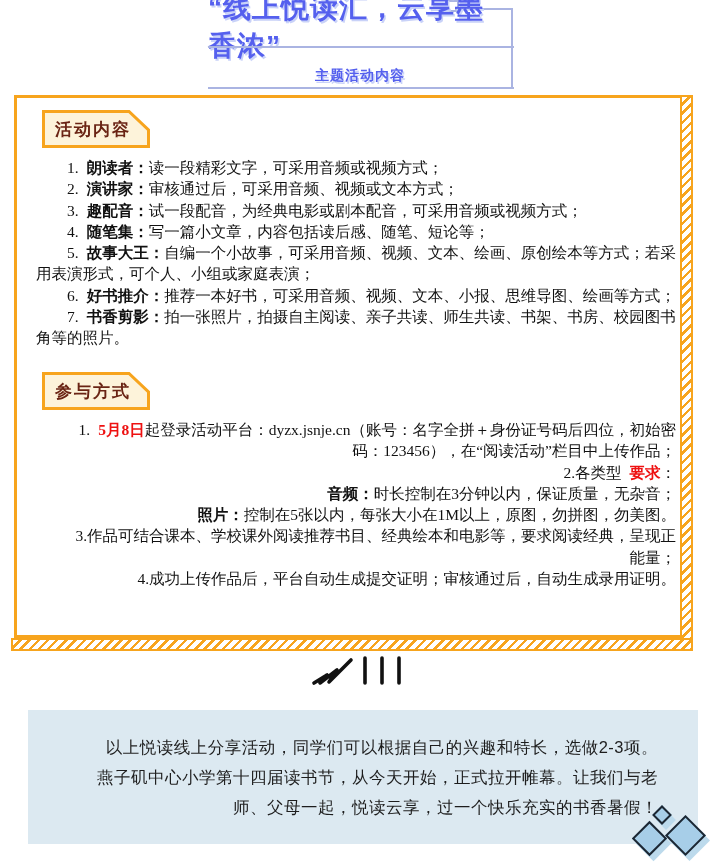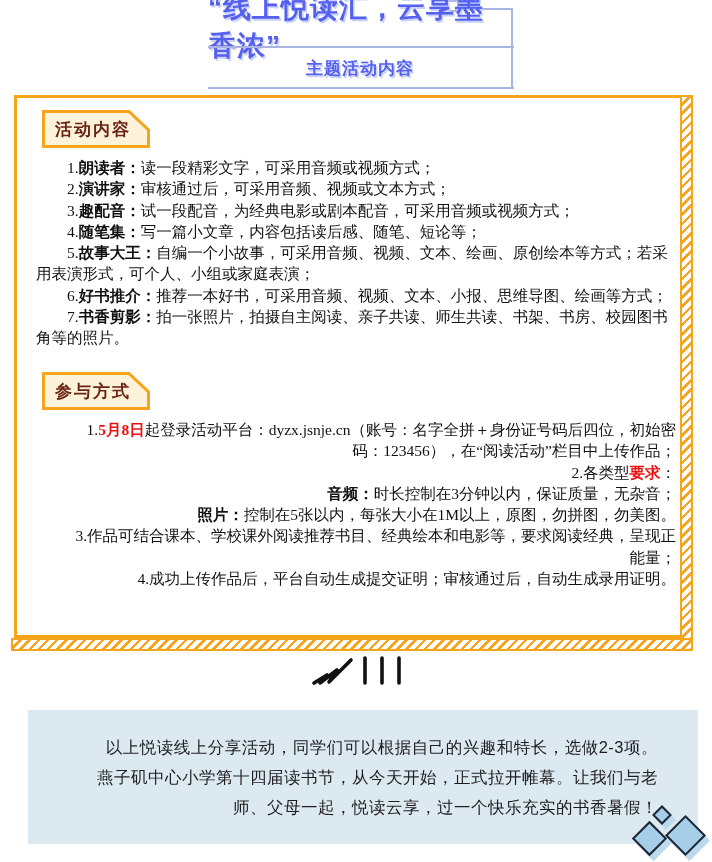"主题活动内容" #title-row2 { font-size: 17px -> 14px; top: 48px -> 56px }
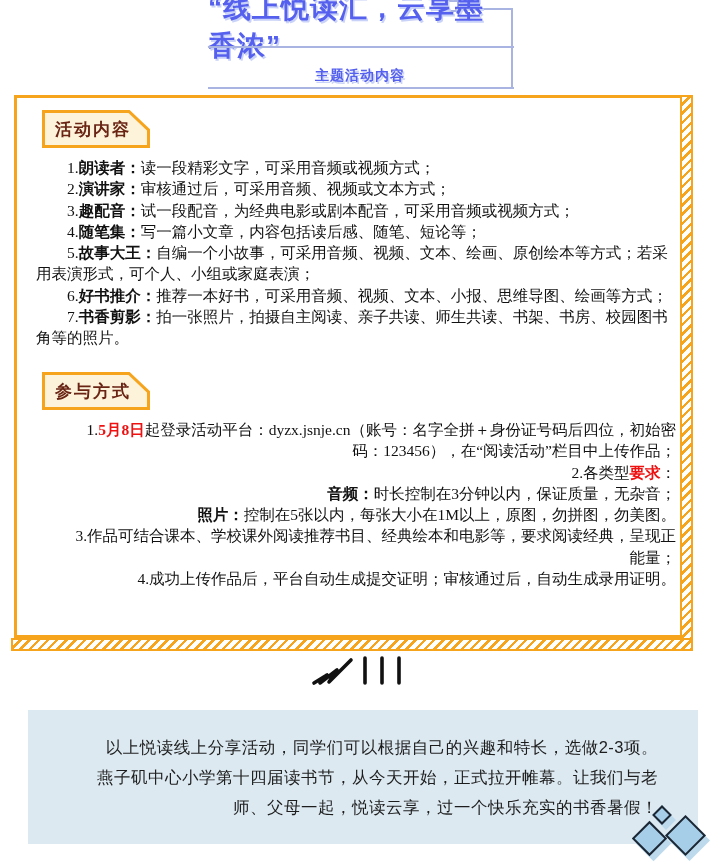"朗读者：" .li b { margin-left: none -> 8px }
